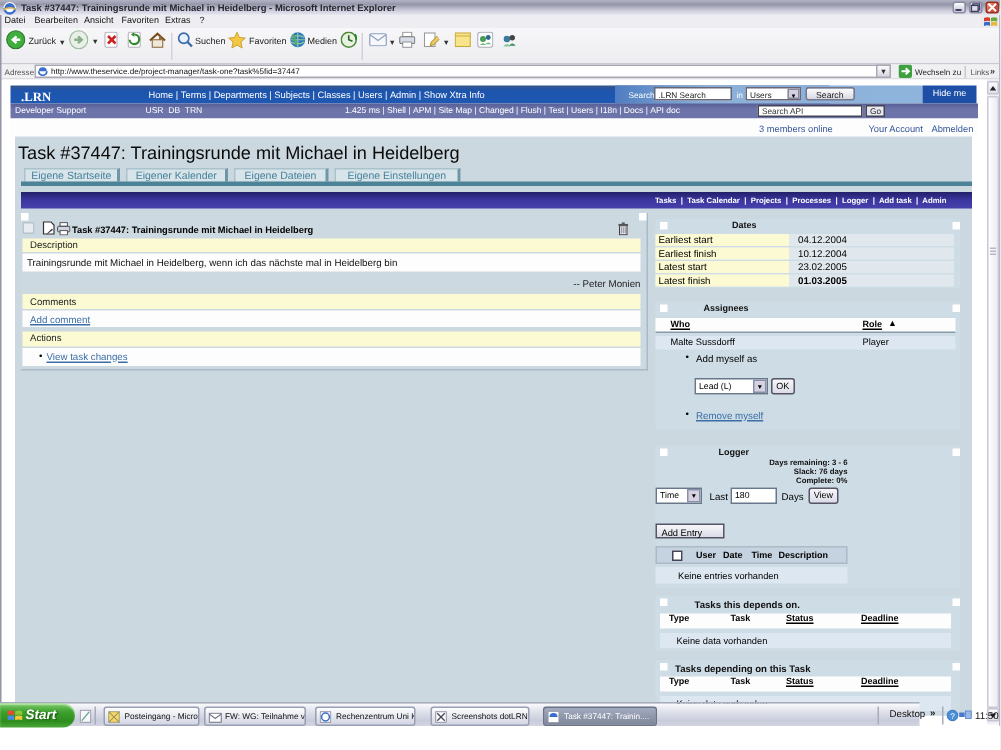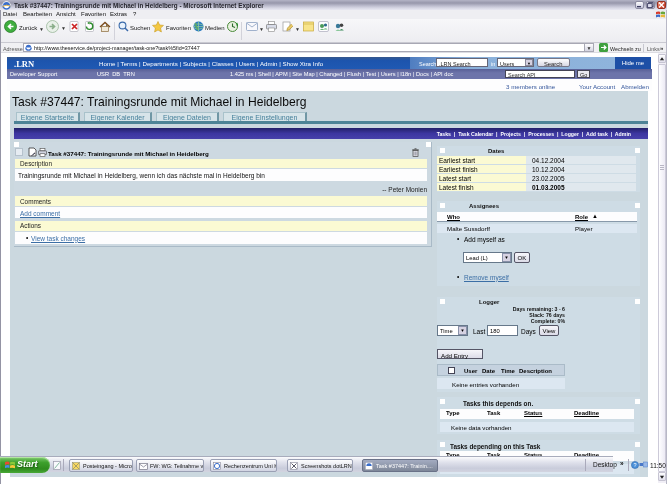"Start" #taskbar { top: 456px -> 468px }
